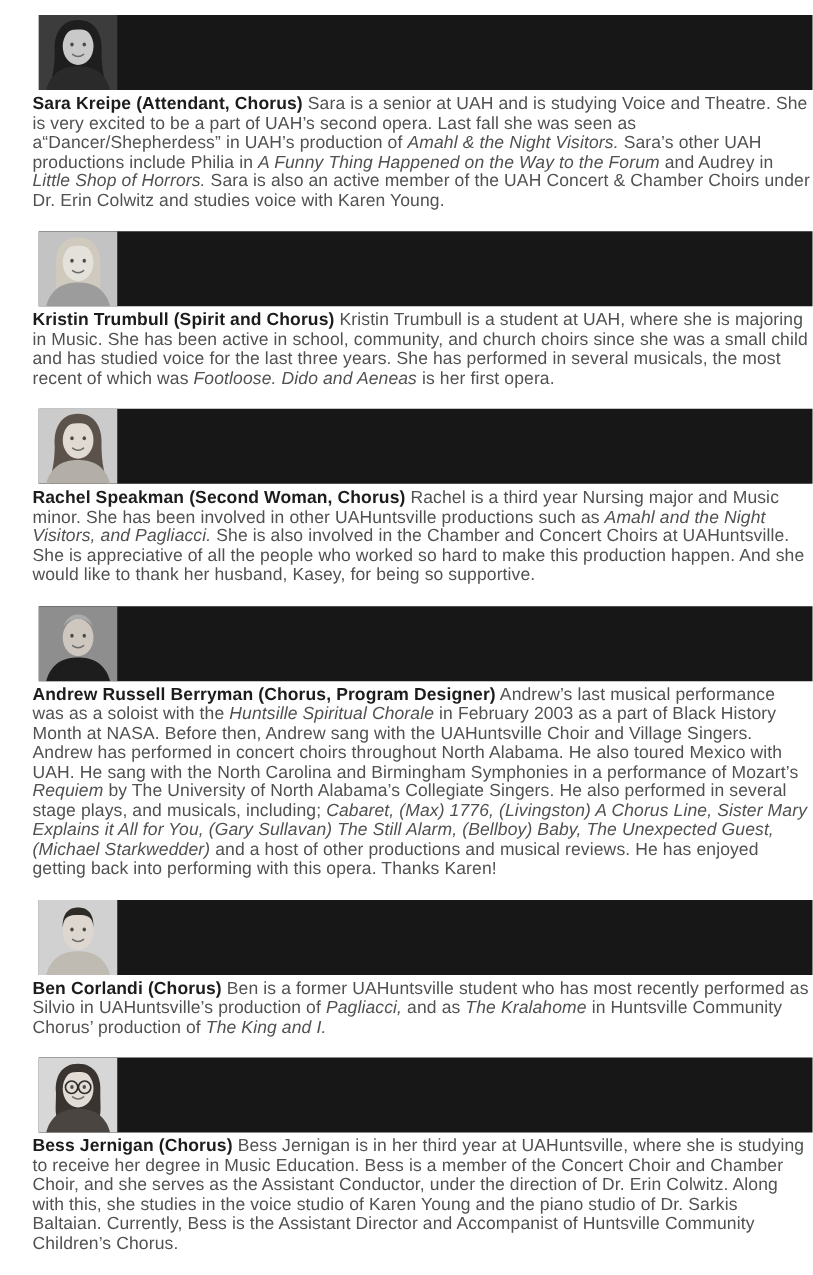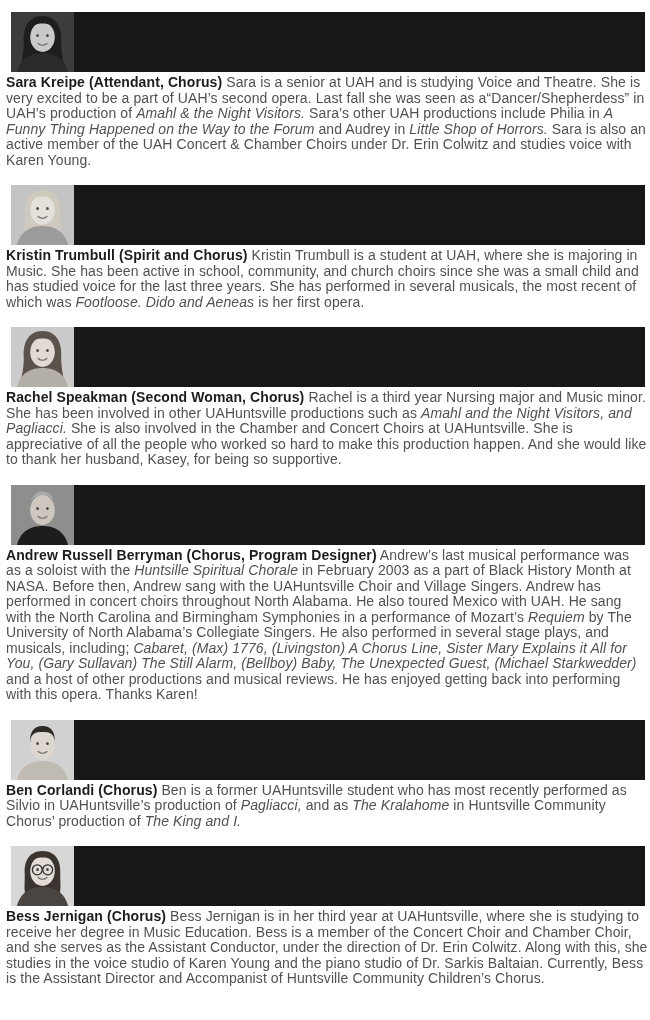"Sara Kreipe (Attendant, Chorus) Sara" .page { padding-left: none -> 20px }
